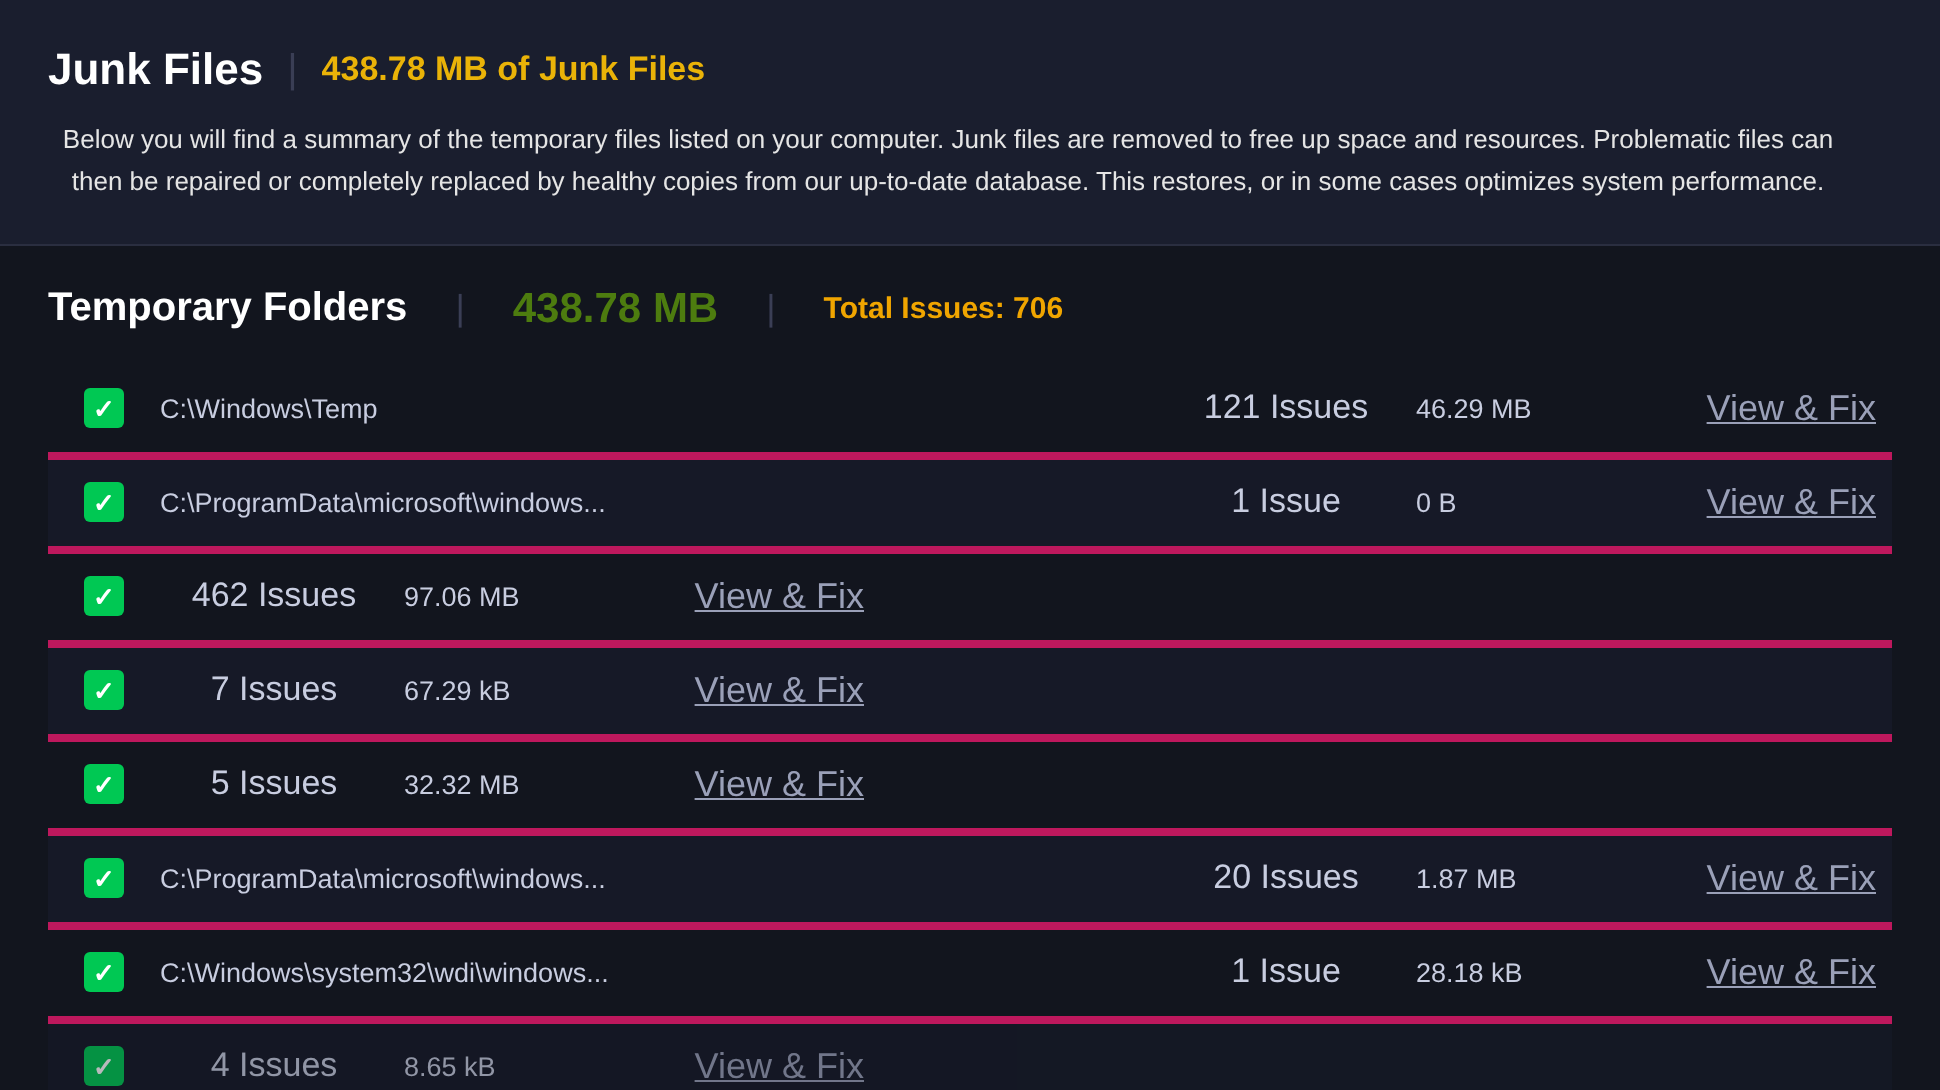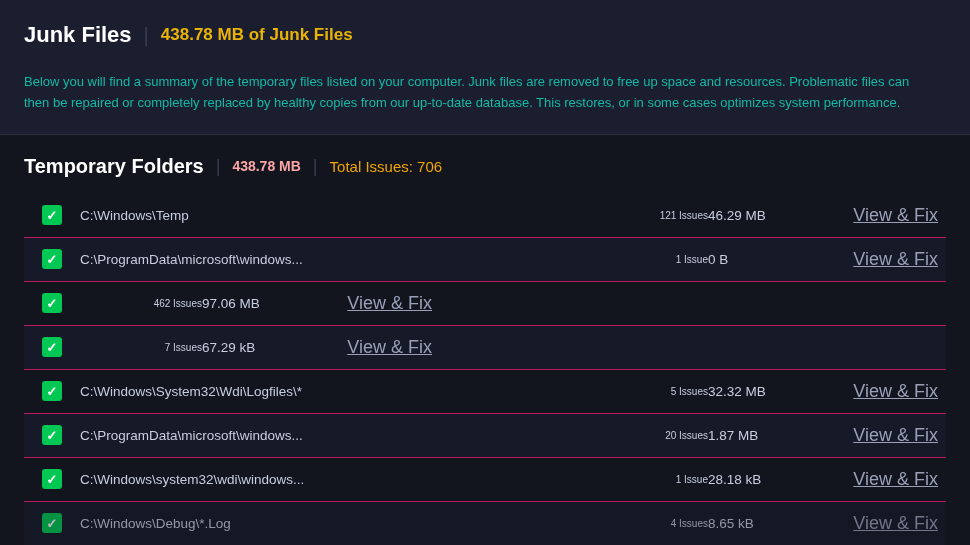"Junk Files" .header-title-row { margin-bottom: 24px -> 12px }
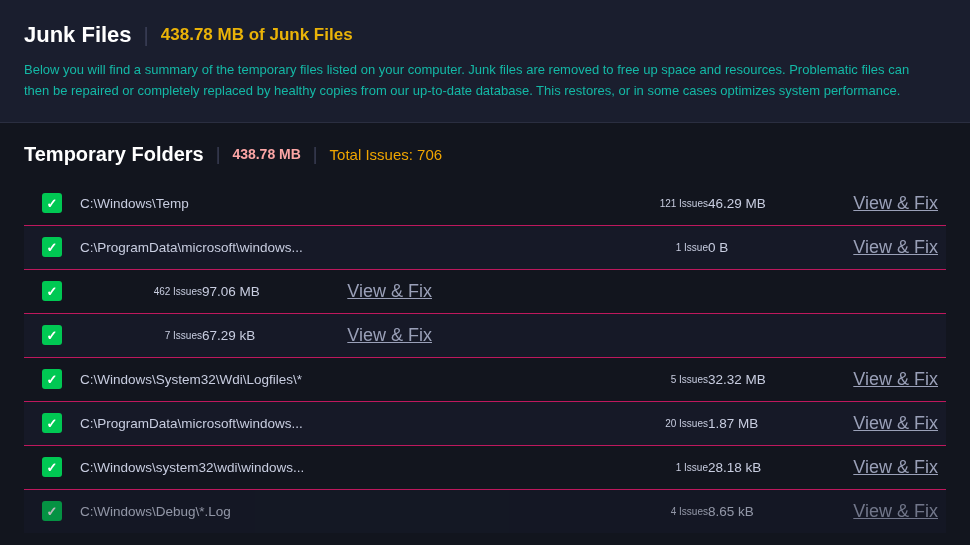"Below you will find a" .header-description { color: #14b8a6 -> #e5e5e5; text-align: none -> center }
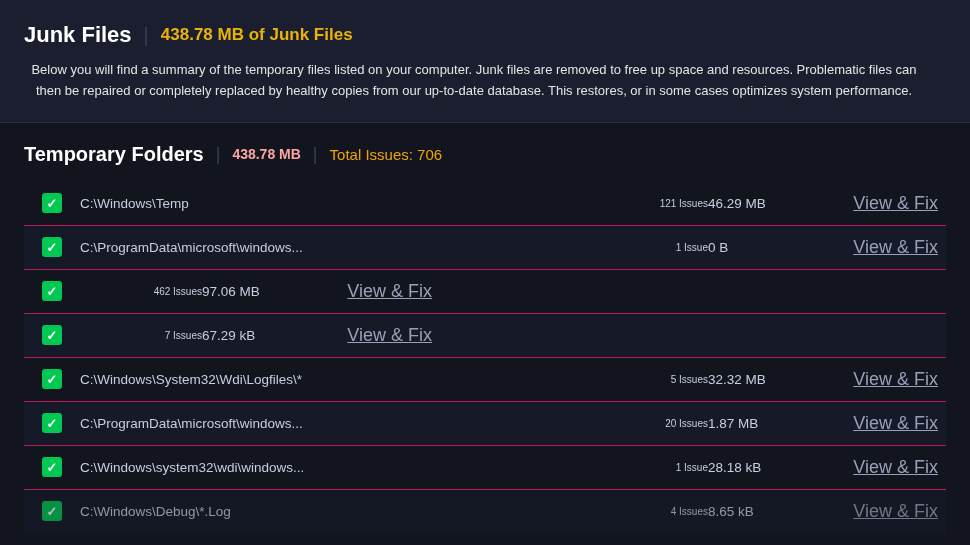"Temporary Folders" .section-header { gap: 12px -> 24px }
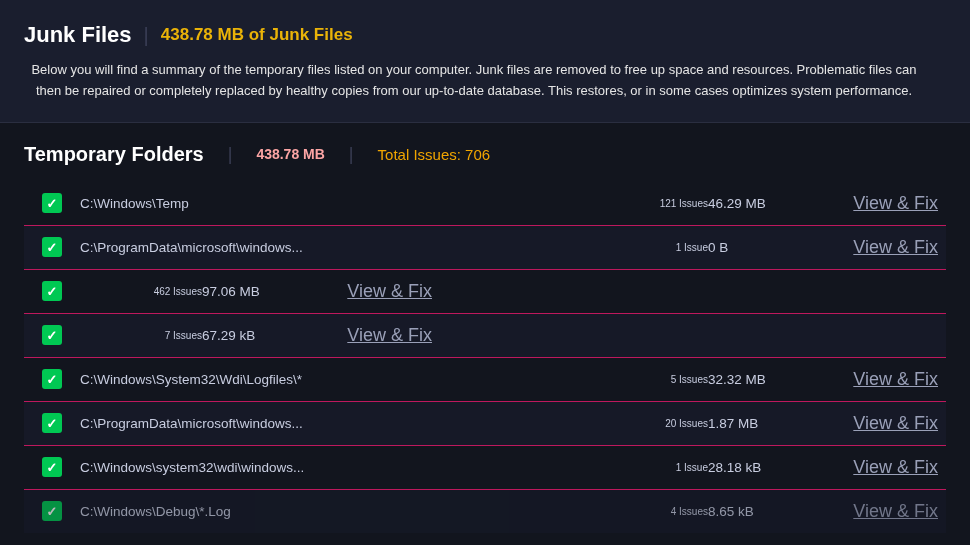"438.78 MB" .section-size { color: #fca5a5 -> #4d7c0f; font-size: 14px -> 21px }
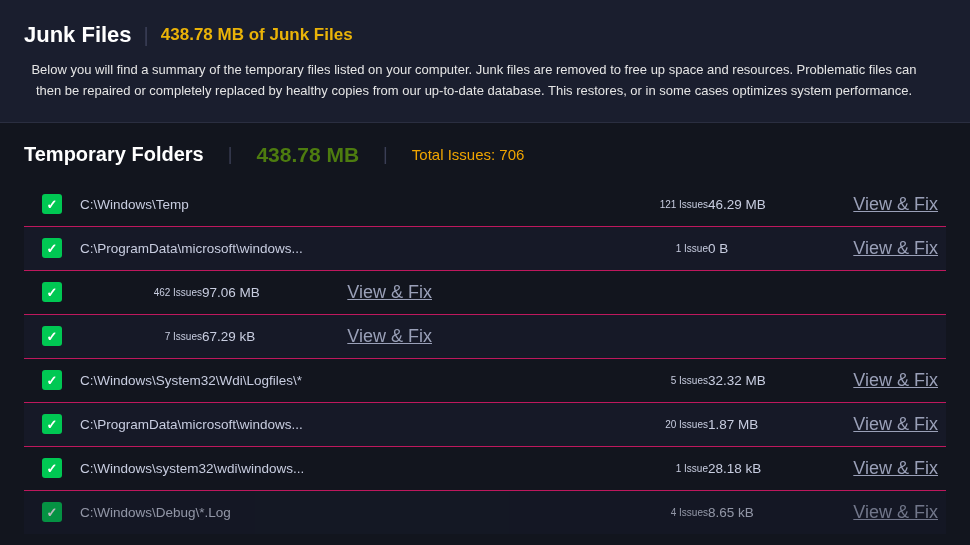"Total Issues: 706" .section-issues { font-weight: 400 -> 700 }
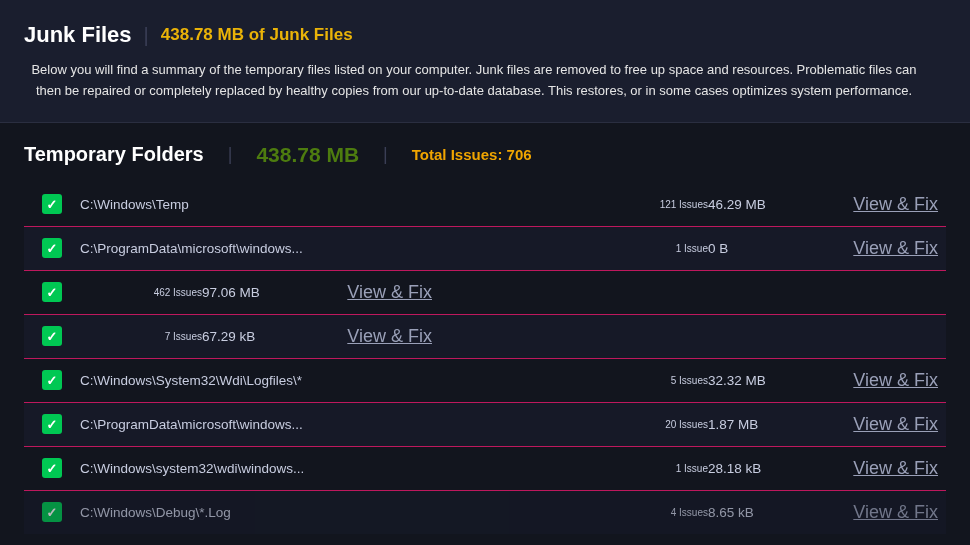"C:\Windows\Temp" .table-row { border-bottom: 1px solid #be185d -> 4px solid #be185d }
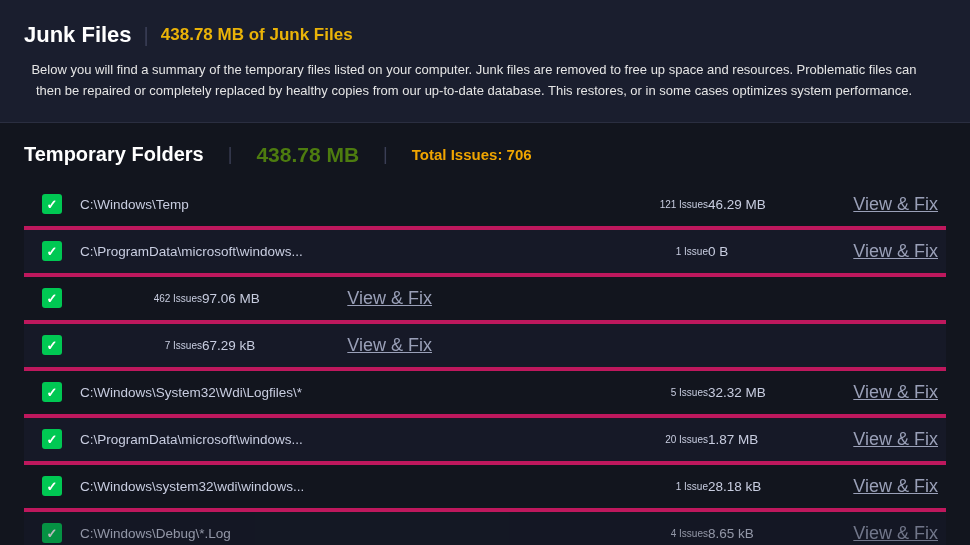"121 Issues" .issues-col { font-size: 10px -> 17px; text-align: right -> center }
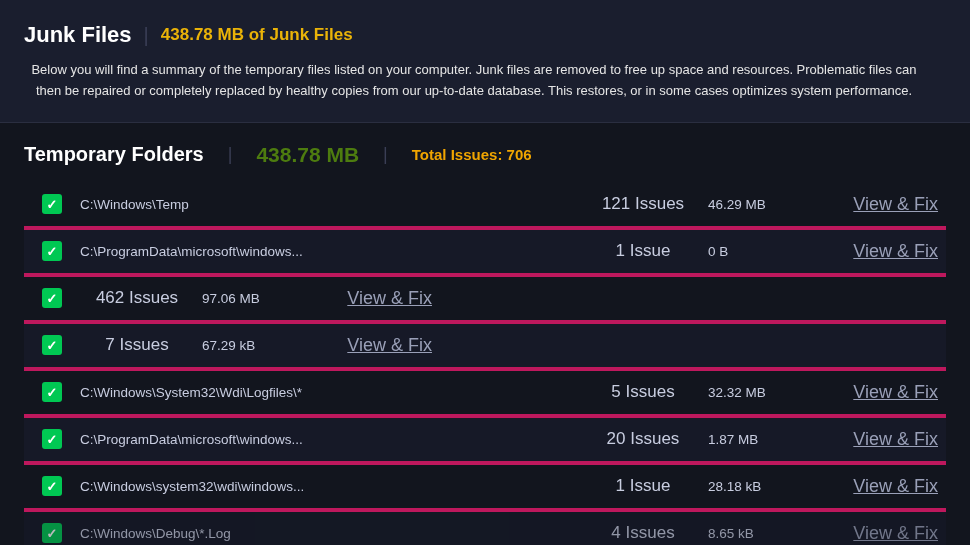"C:\Windows\System32\Wdi\Logfiles\*" div.path-col { html: <div>C:\Windows\System32\Wdi\Logfiles\*</div> -> none }
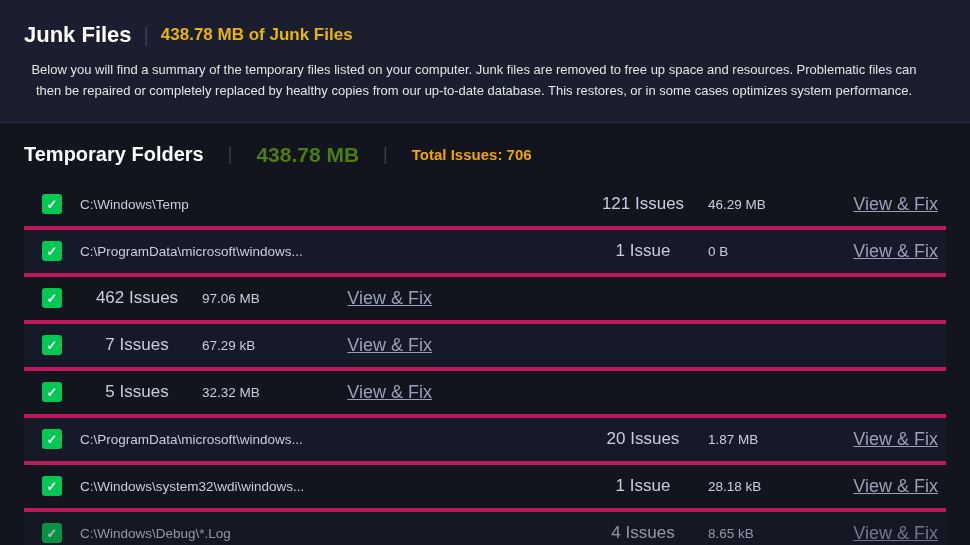"C:\Windows\Debug\*.Log" div.path-col { html: <div>C:\Windows\Debug\*.Log</div> -> none }
